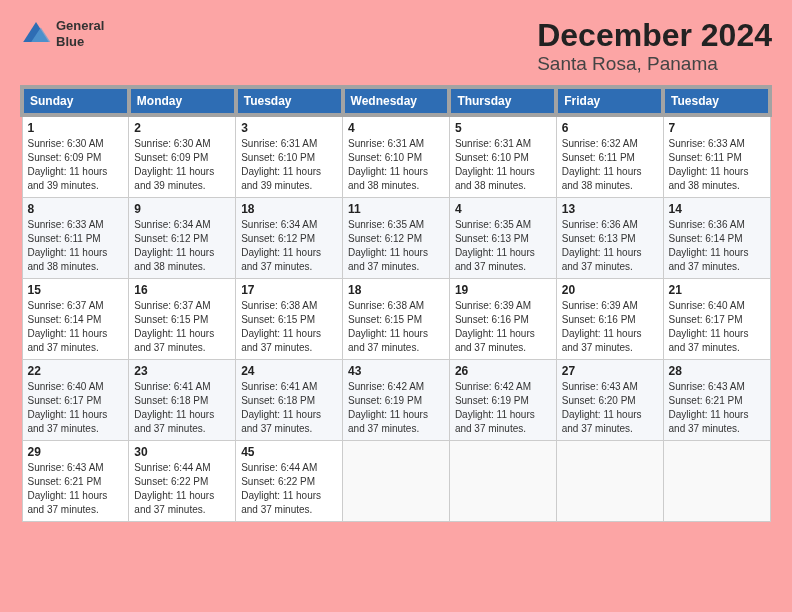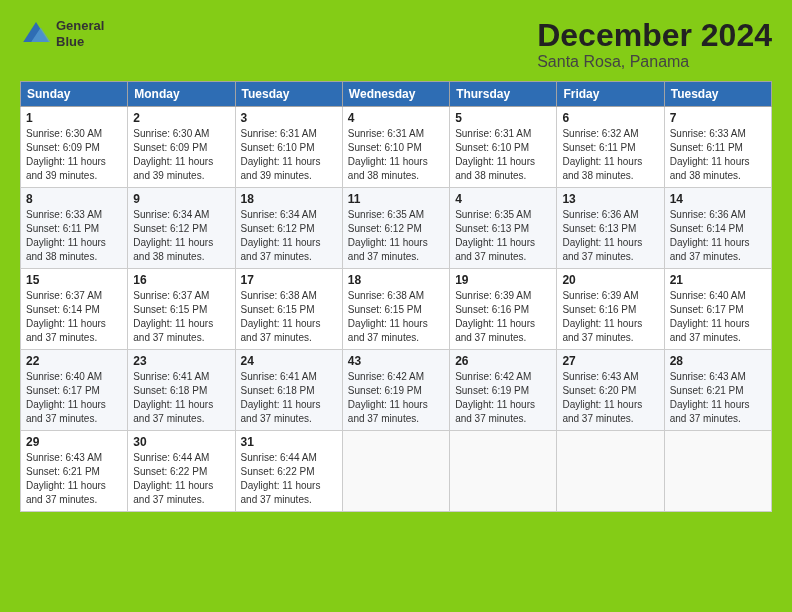"General" .page { background: #84cc16 -> #fca5a5 }
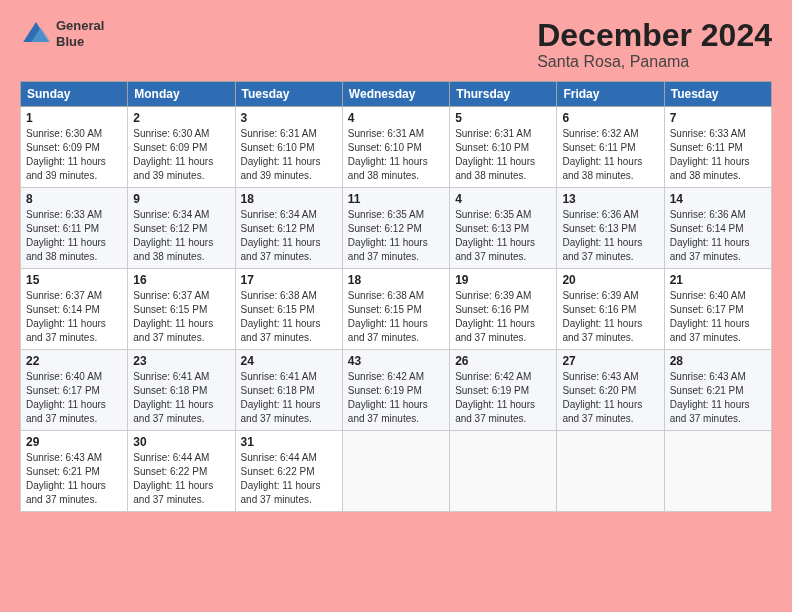"Santa Rosa, Panama" .subtitle { font-size: 16px -> 19px }
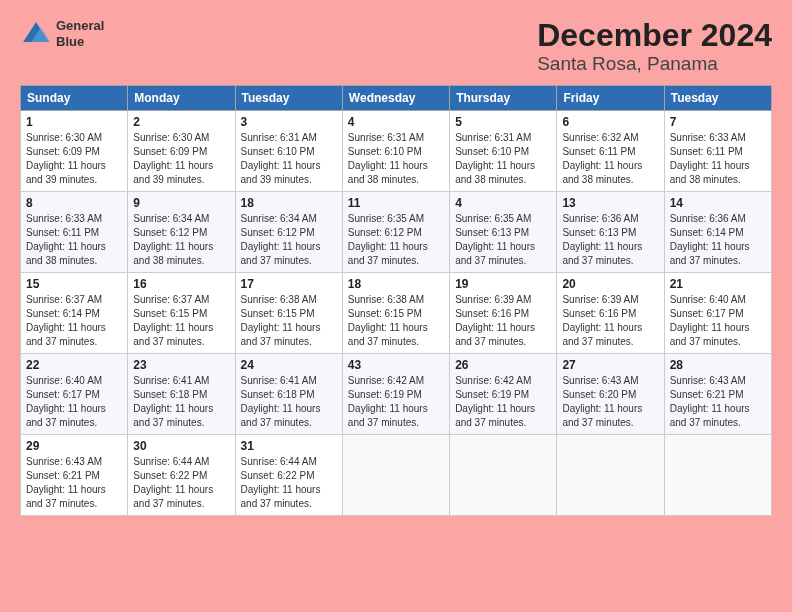"Sunday" .calendar th { border: 1px solid #a3a3a3 -> 4px solid #a3a3a3 }
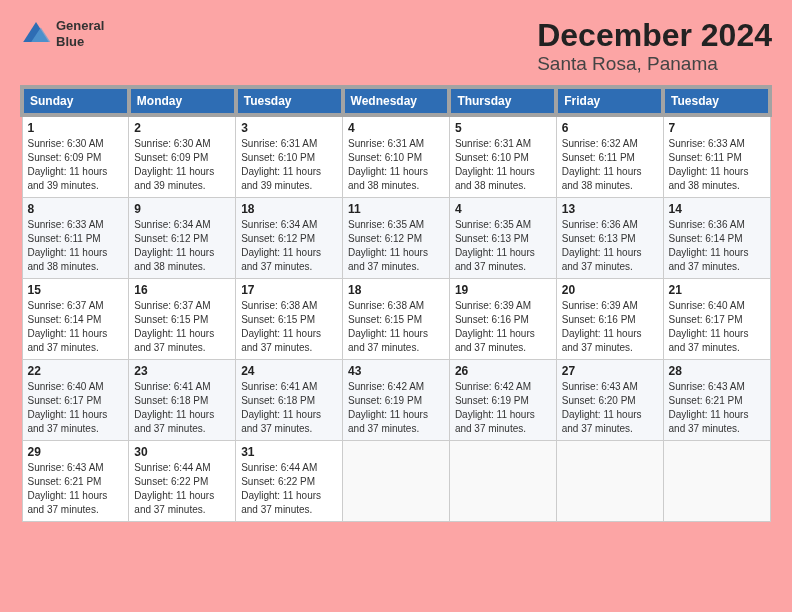"31" span.day-num { text: 31 -> 45 }
